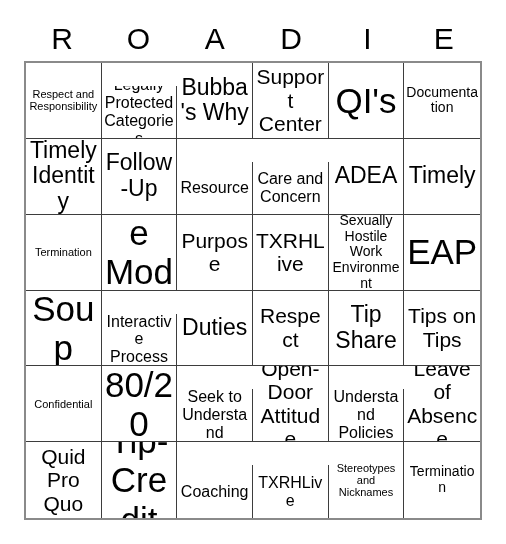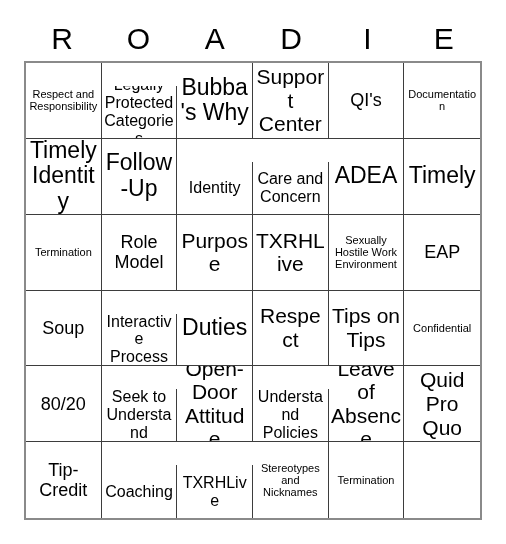"QI's" .t-xxl { font-size: 18px -> 35px }
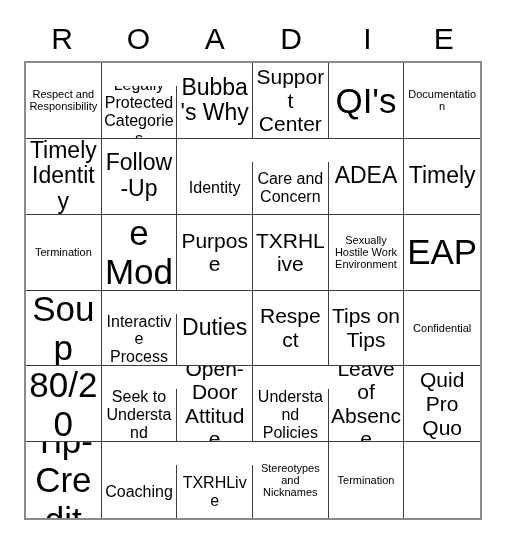"Documentation" .t-xs { font-size: 11px -> 14px }
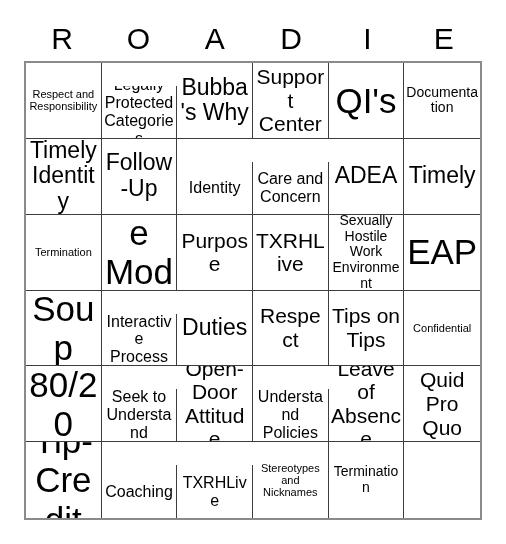"Identity" div.cell { text: Identity -> Resource }
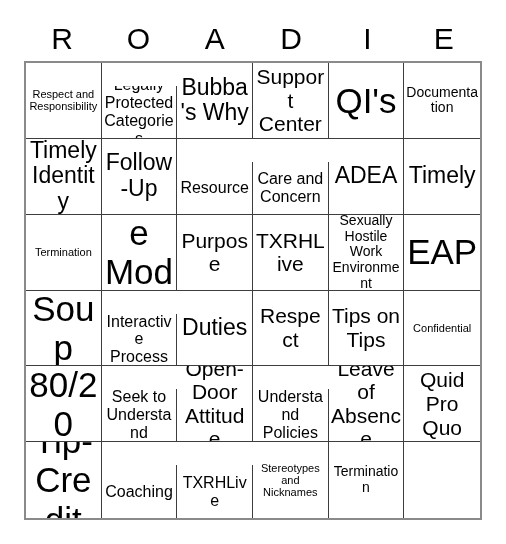"Tip Share" div.cell { html: none -> <div>Tip Share</div> }
